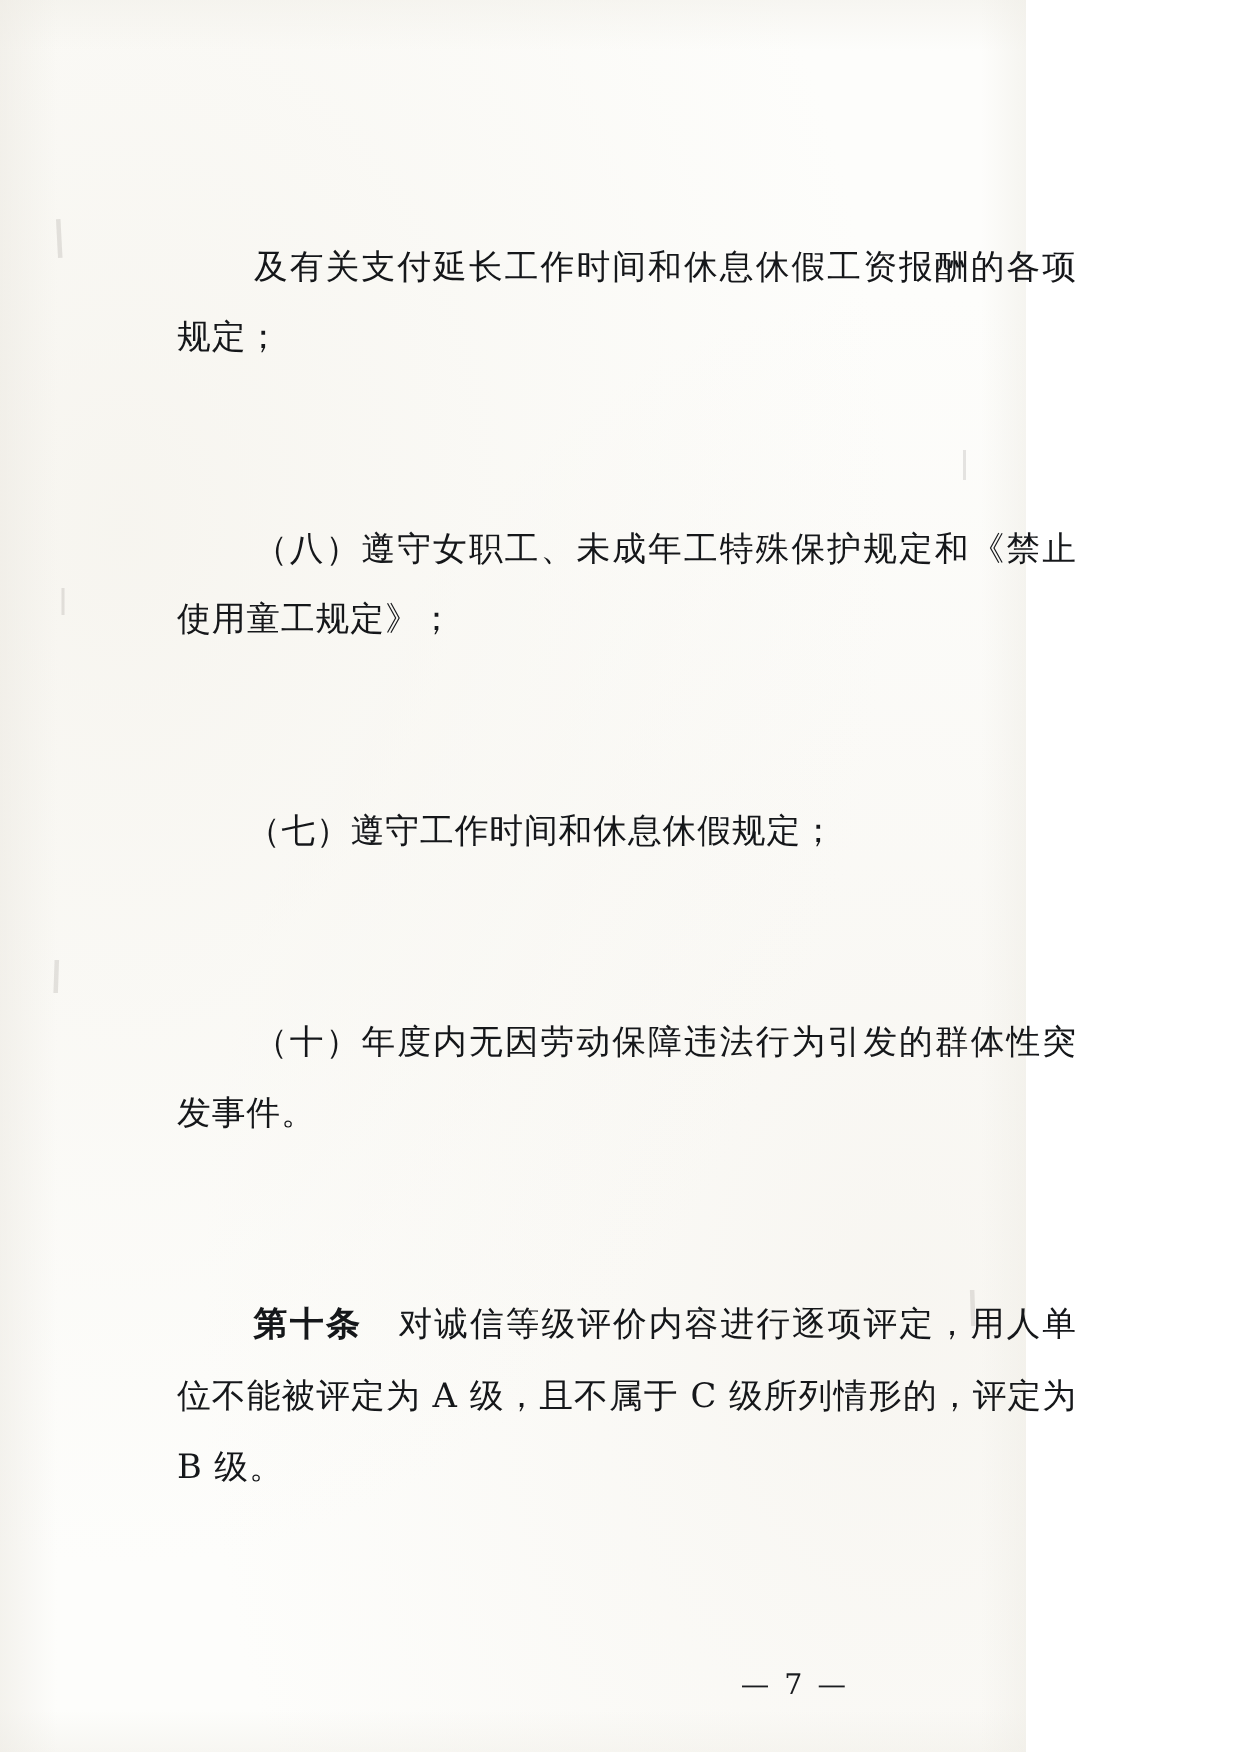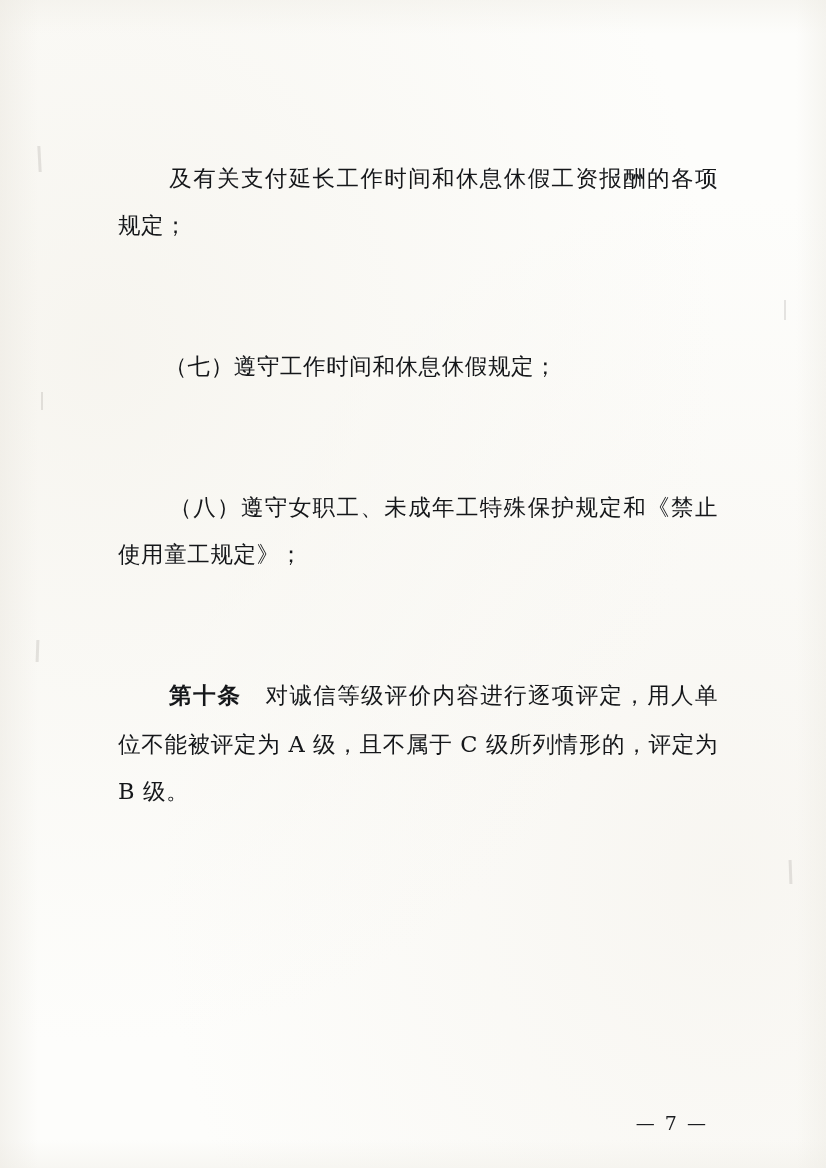"及有关支付延长工作时间和休息休假工资报酬的各项规定；" .page { width: 826px -> 684px }
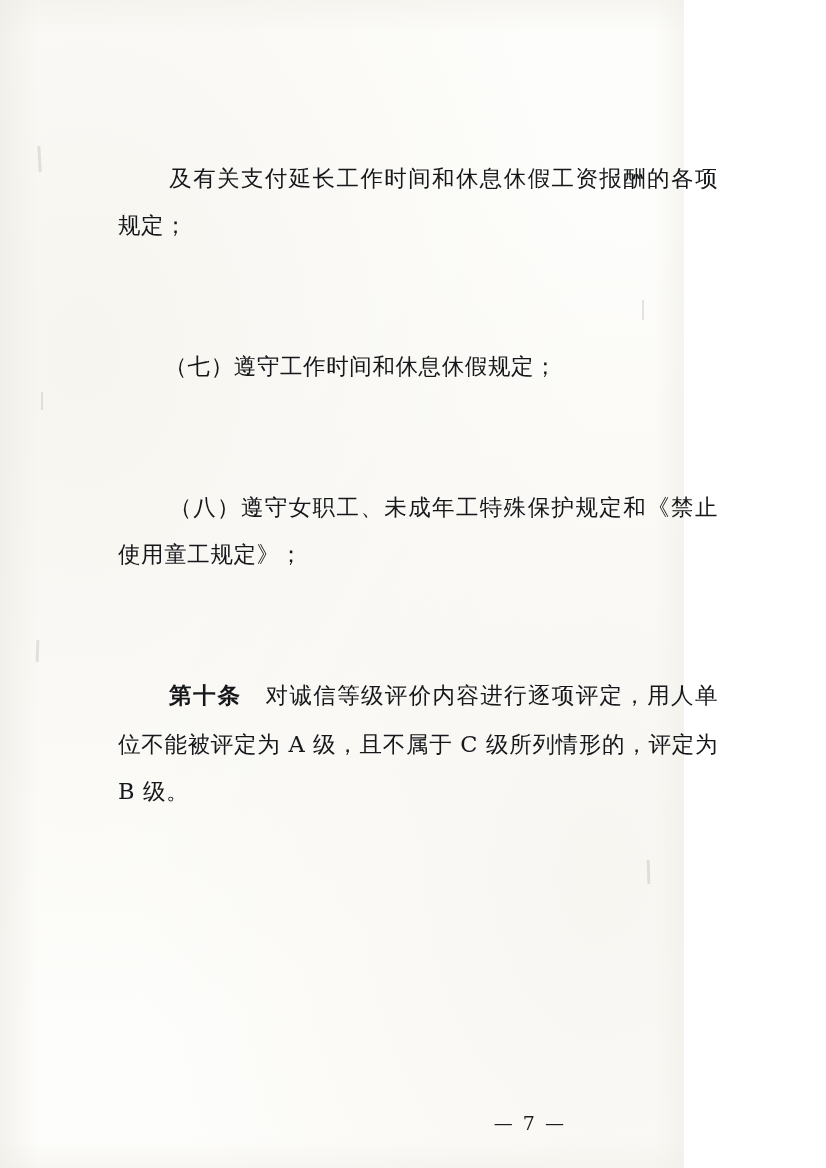"（七）遵守工作时间和休息休假规定；" p.line { order: before "（八）遵守女职工、未成年工特殊保护规定和《禁止使用童工规定》；" -> after "（八）遵守女职工、未成年工特殊保护规定和《禁止使用童工规定》；" }
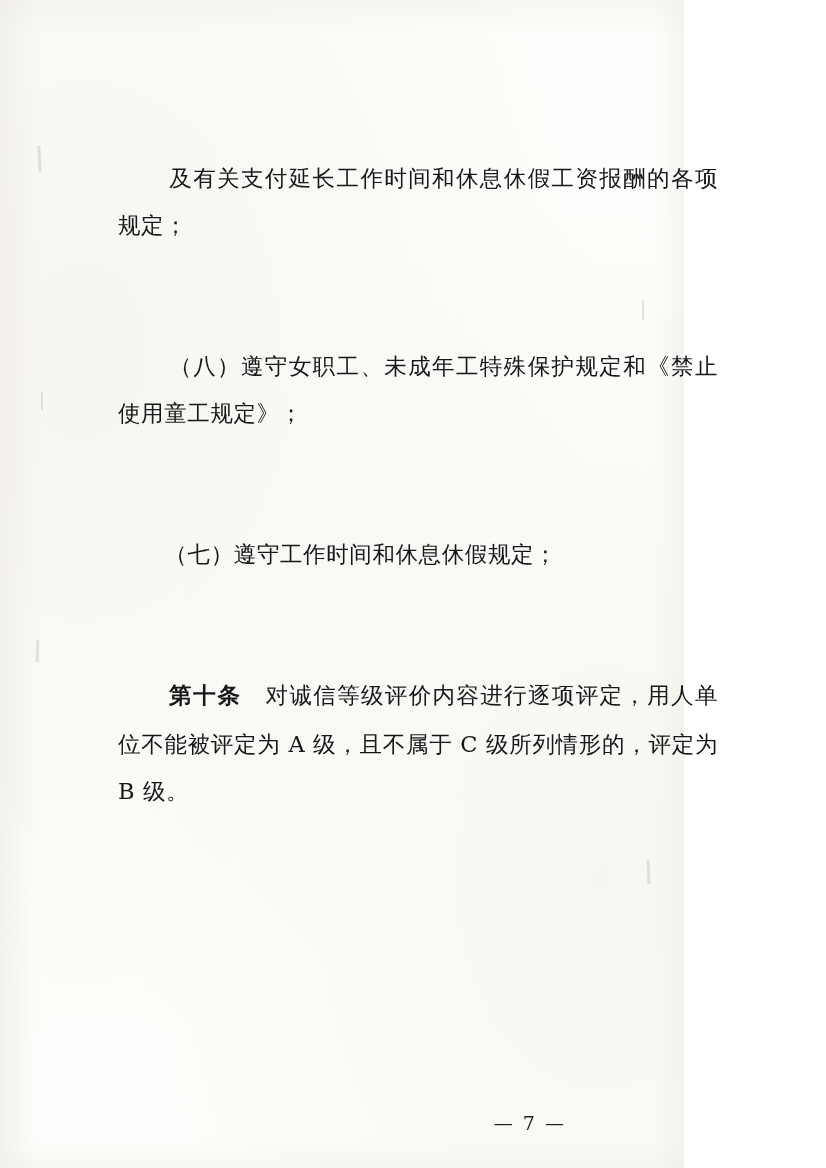"（十）年度内无因劳动保障违法行为引发的群体性突发事件。" p.line { html: none -> <p> <span>（十）年度内无因劳动保障违法行为引发的群体性突发事件。</span> </p> }
